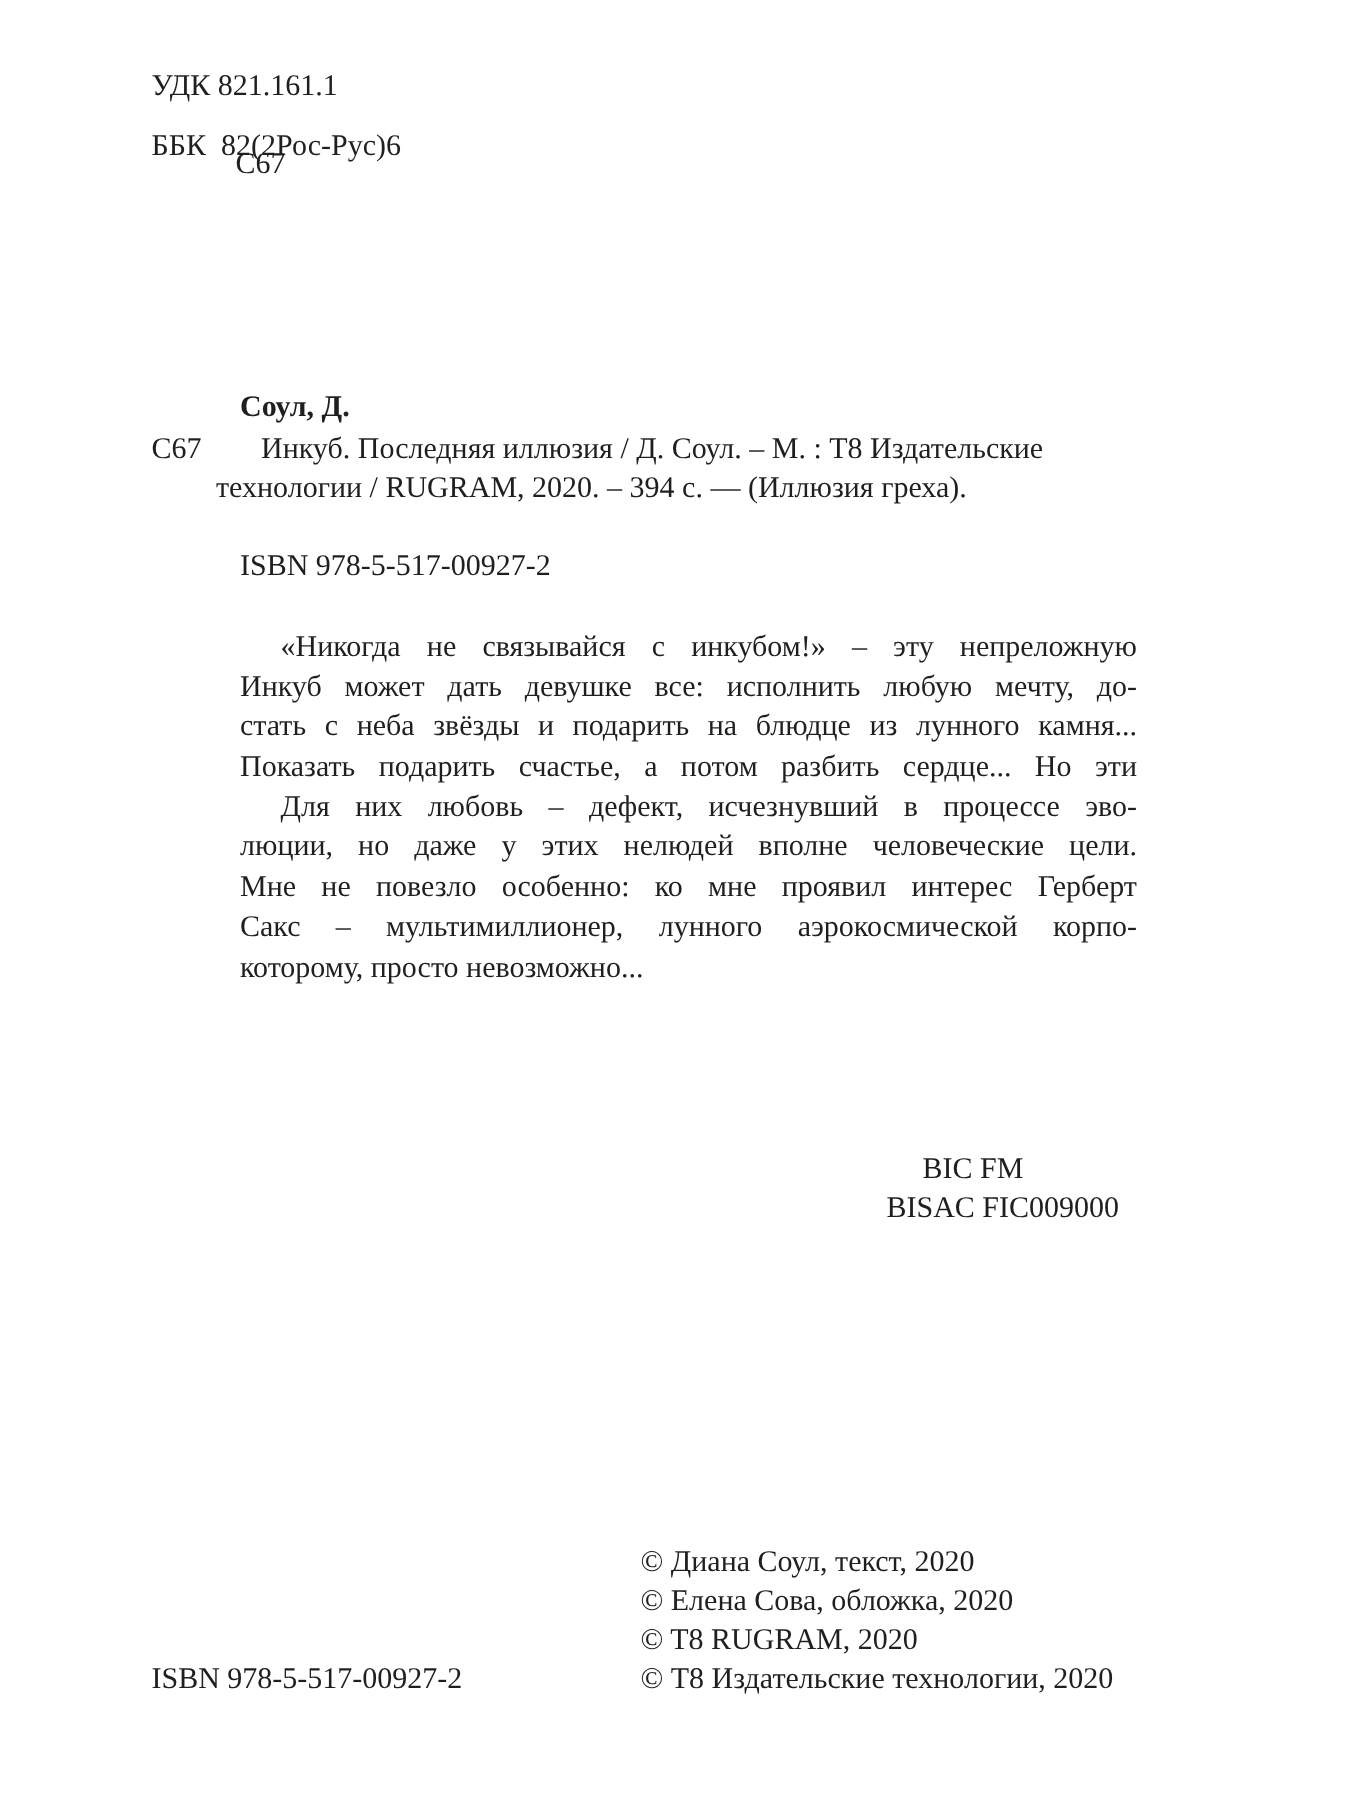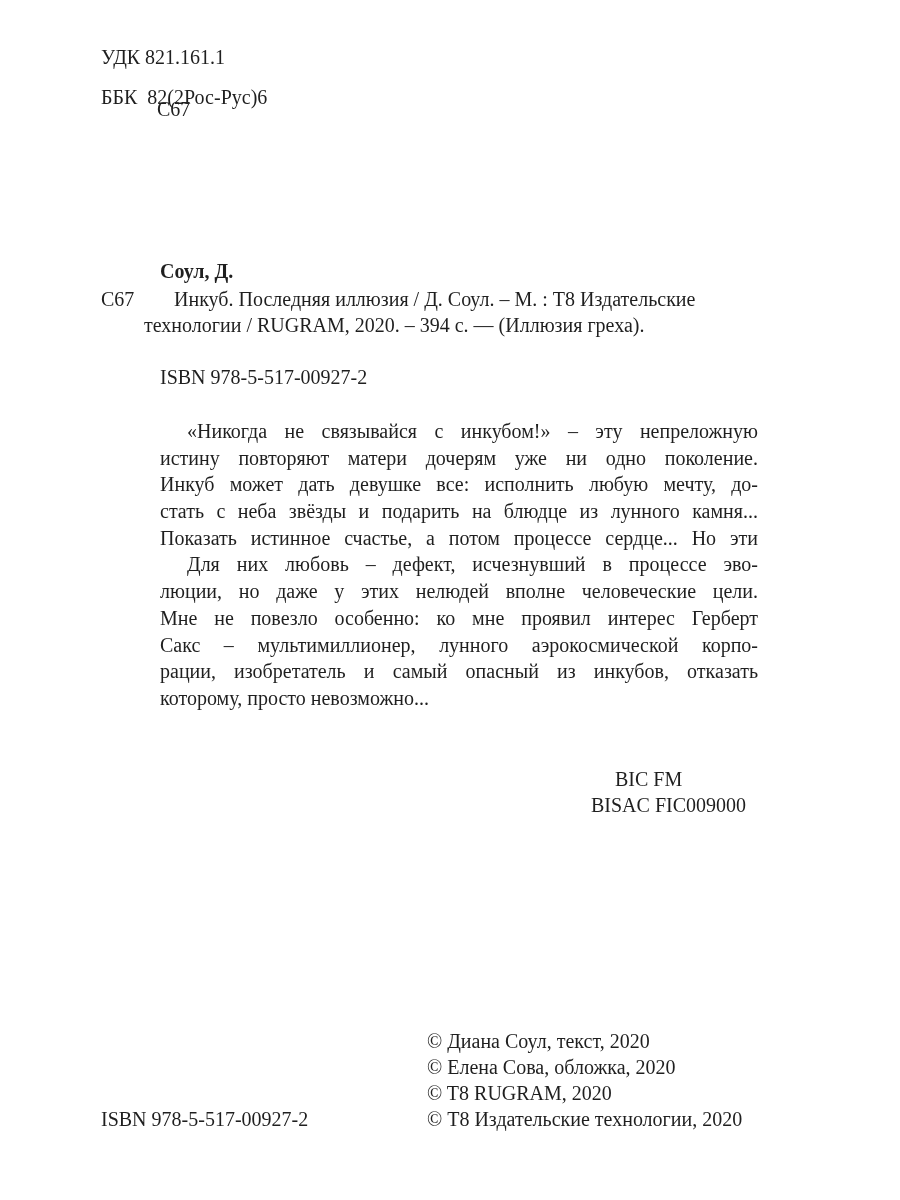"истину повторяют матери дочерям уже" span.ann-line { html: <span>истину повторяют матери дочерям уже ни одно поколение.</span> -> none }
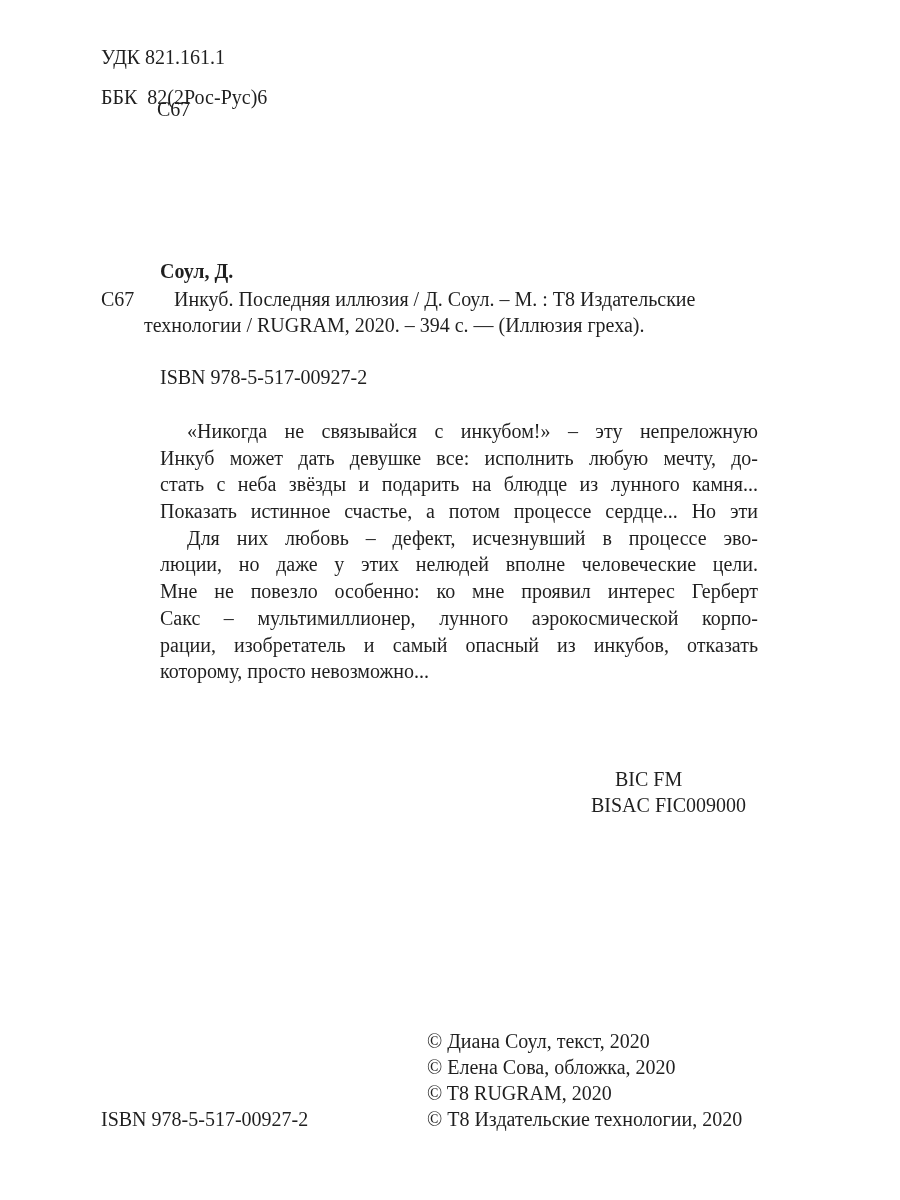"Показать истинное счастье, а потом" span.ann-line { text: истинное счастье, а потом процессе -> подарить счастье, а потом разбить }
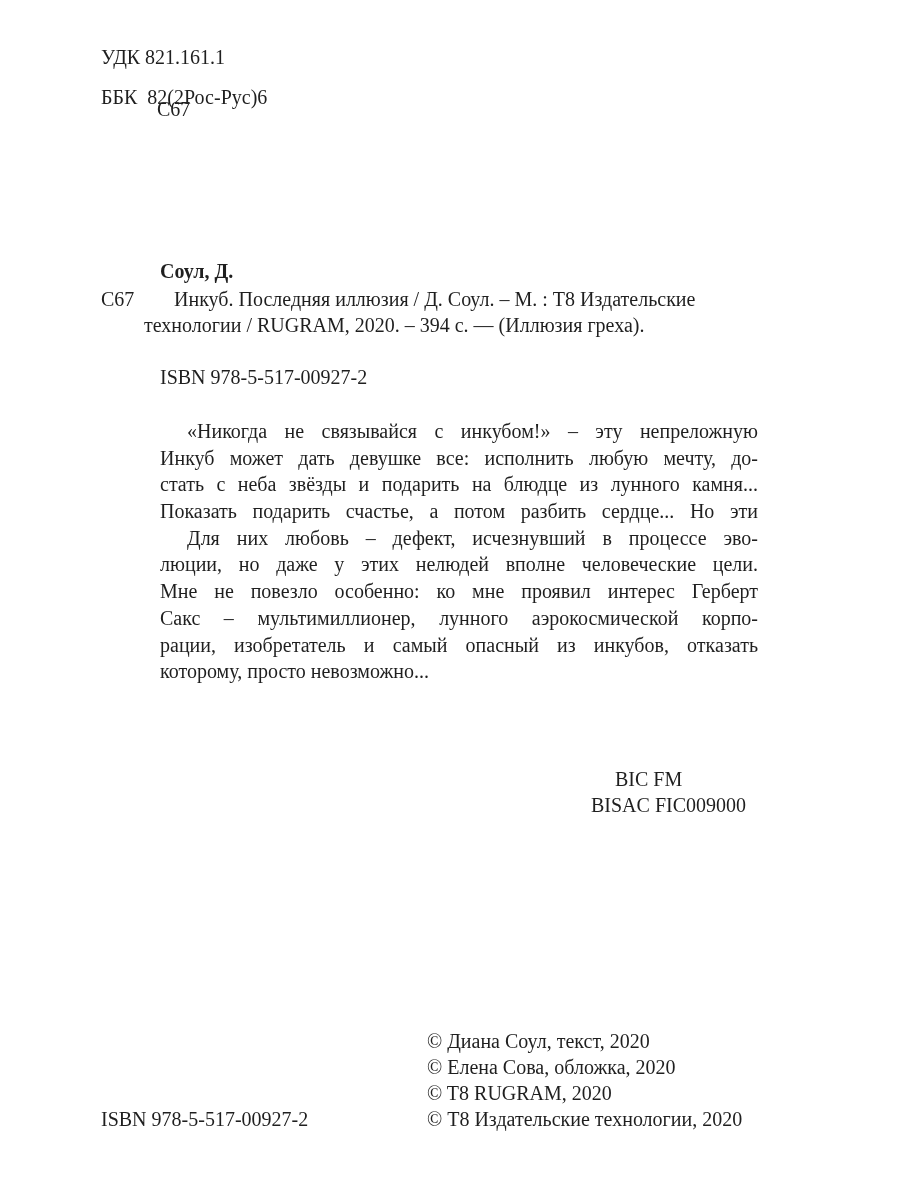"рации, изобретатель и самый опасный" span.ann-line { html: <span>рации, изобретатель и самый опасный из инкубов, отказать</span> -> none }
